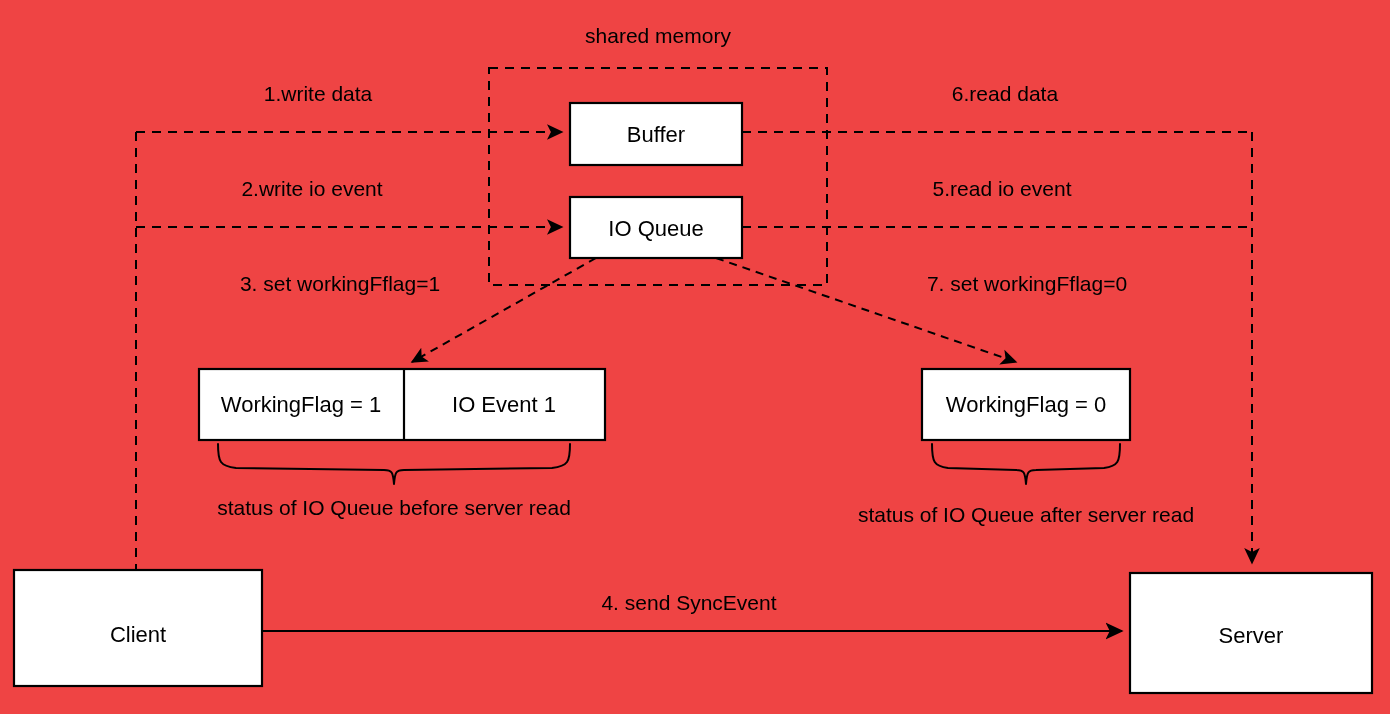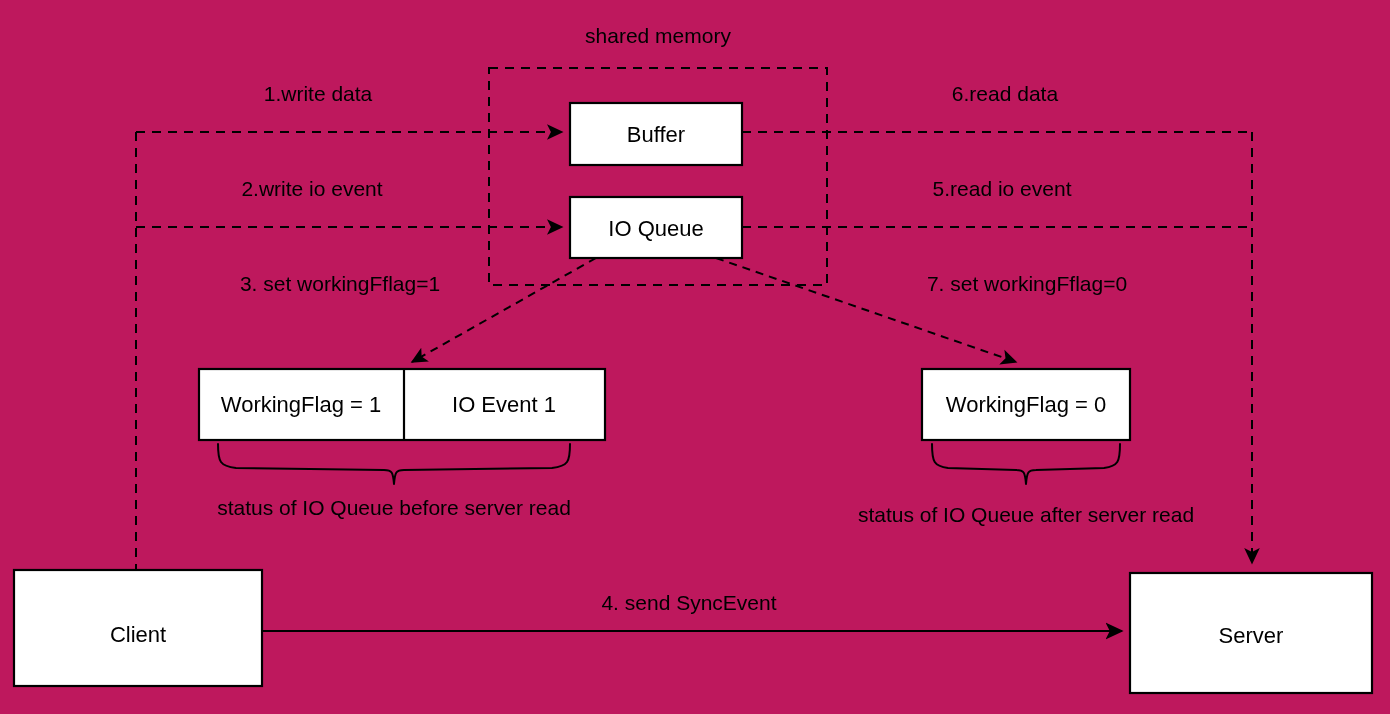"shared memory" #stage { background: #be185d -> #ef4444 }
